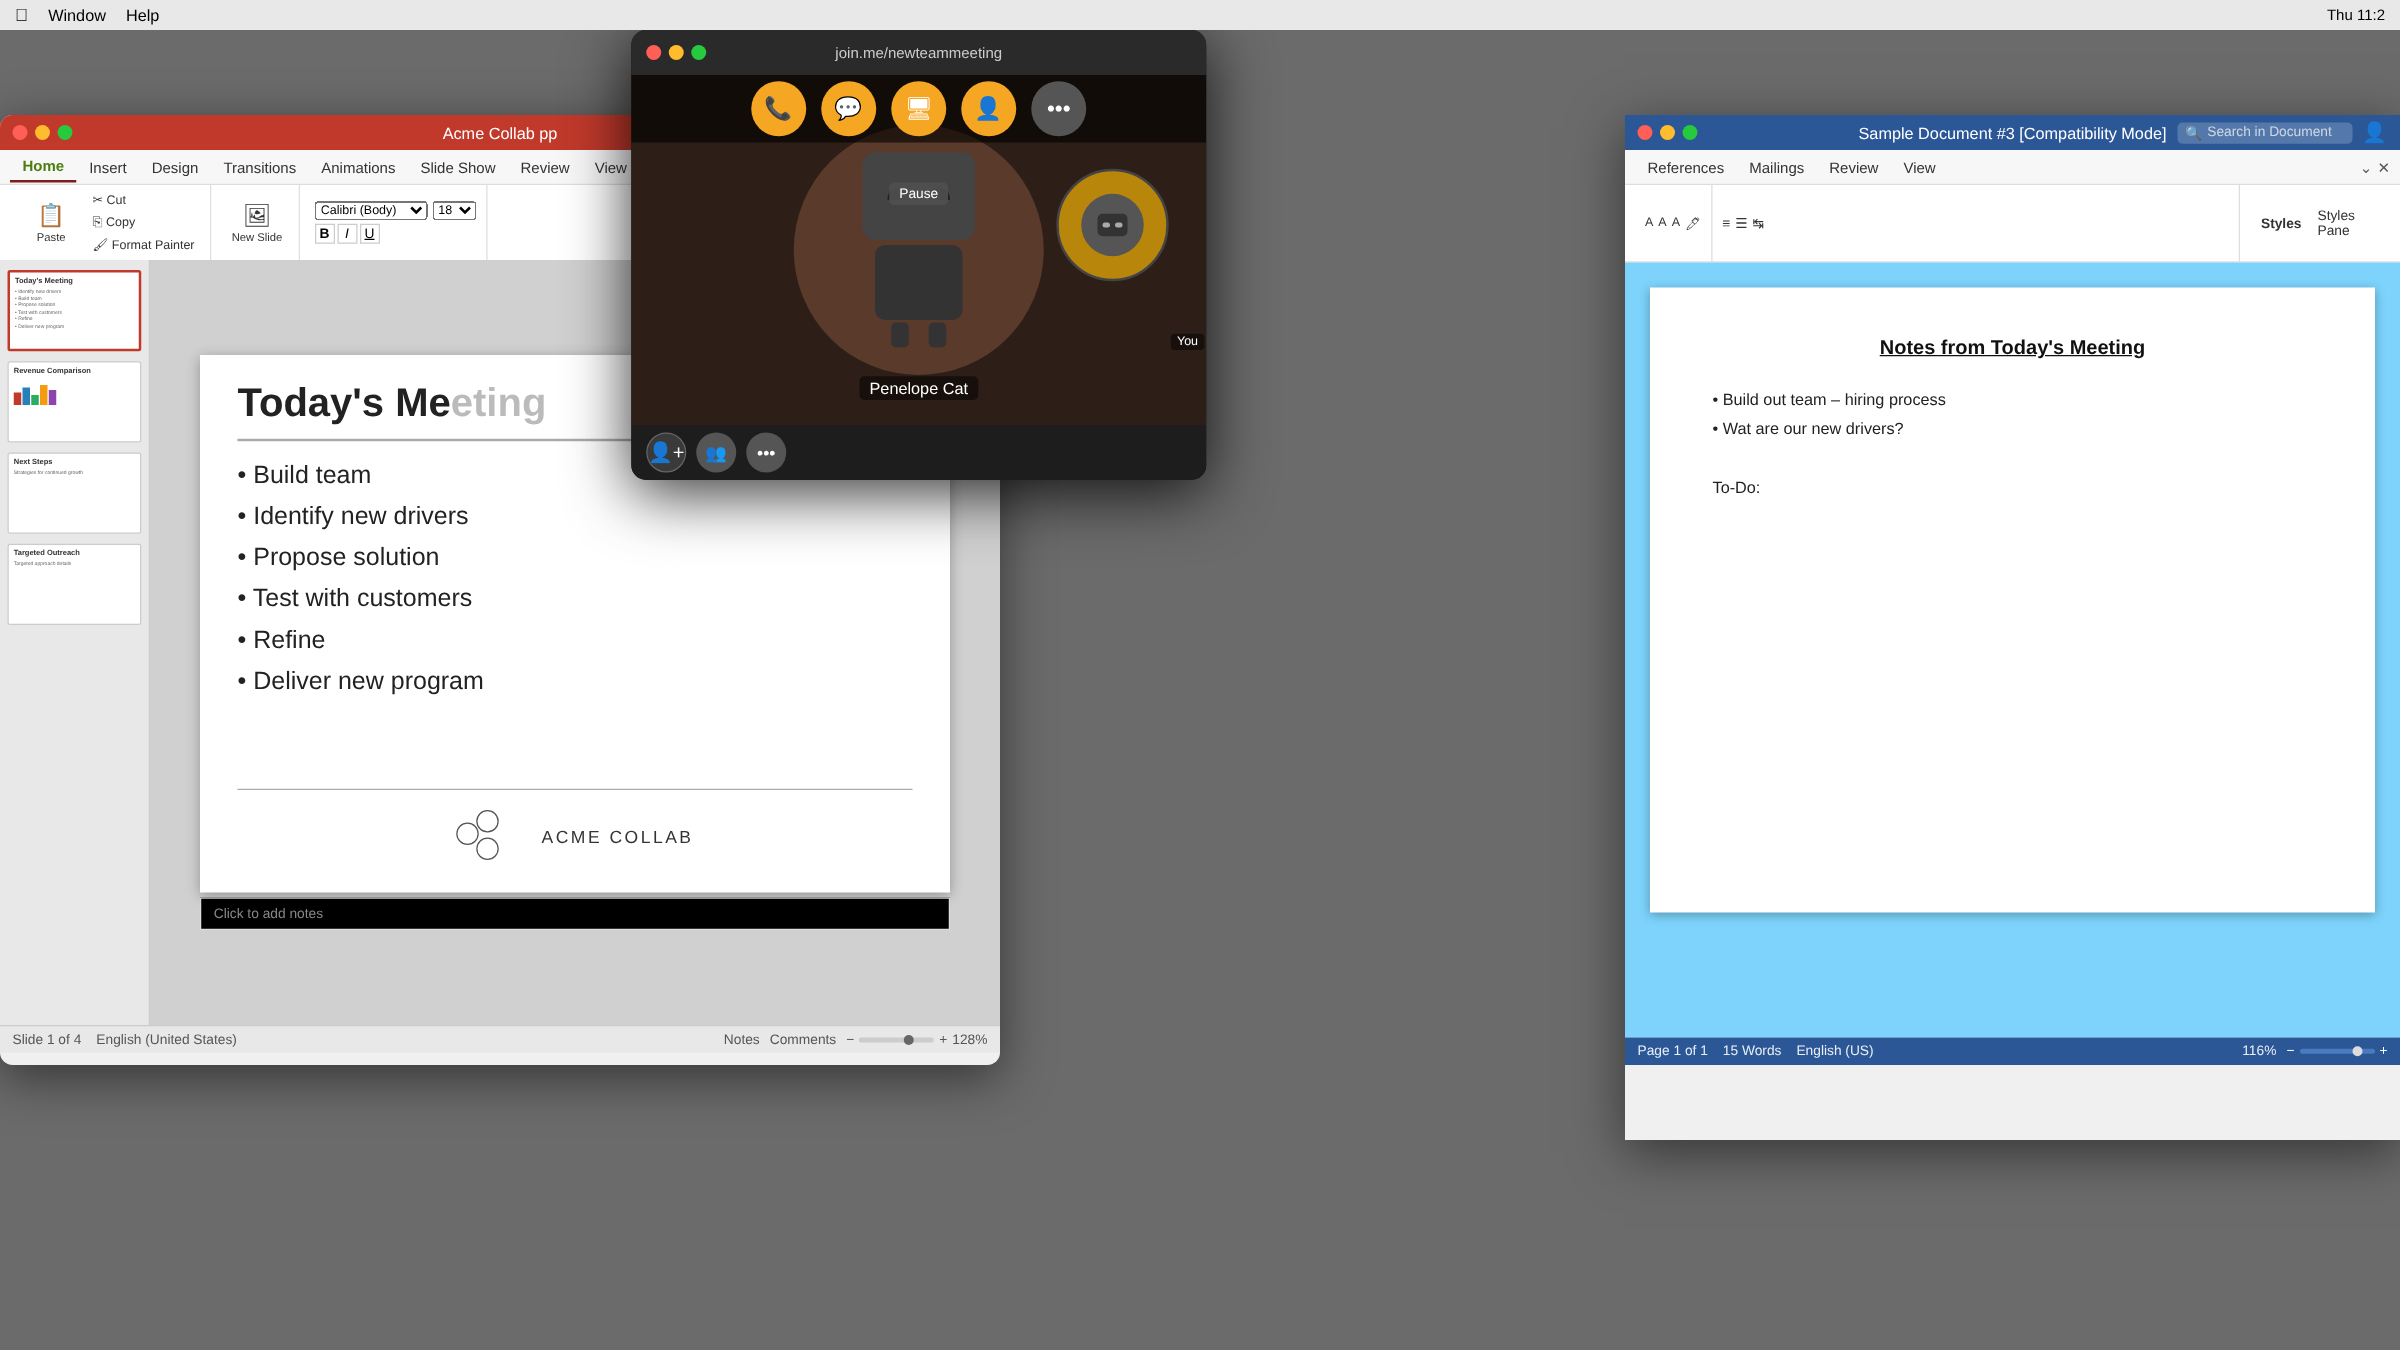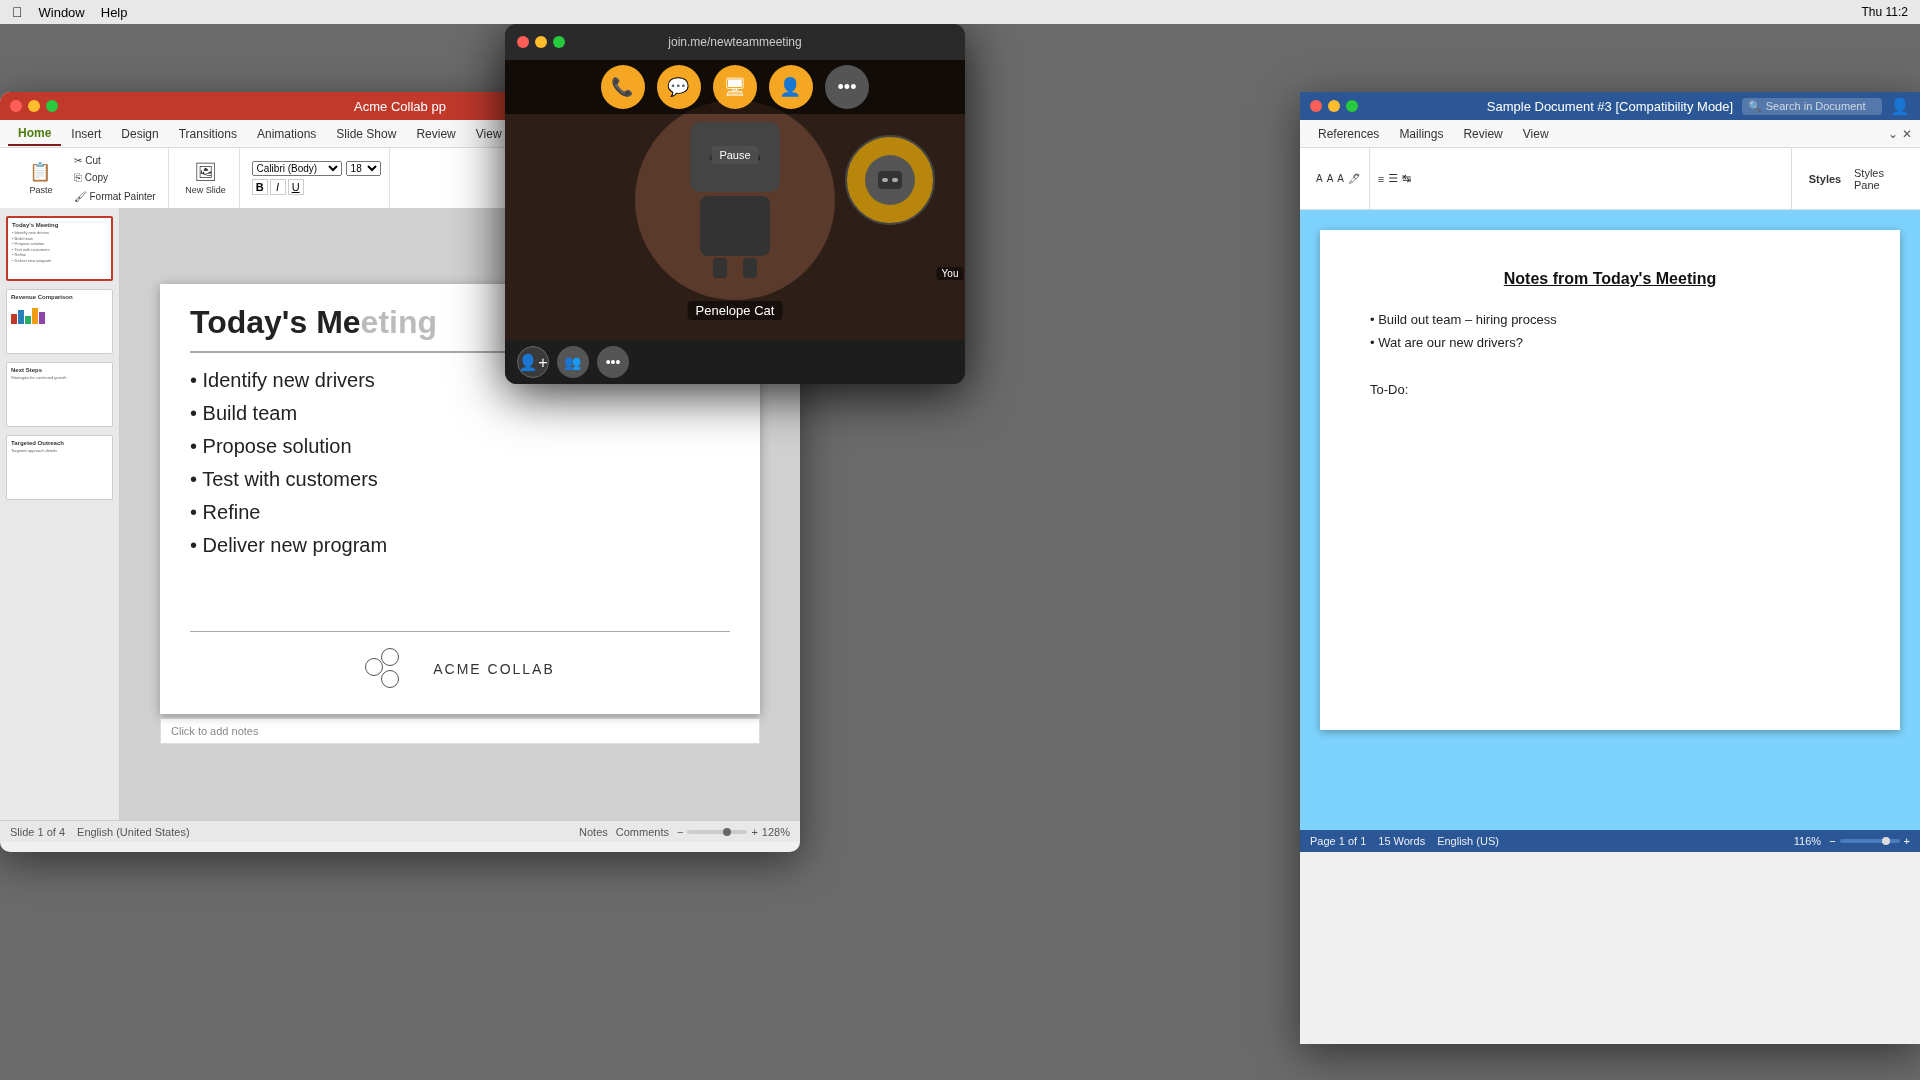"Sample Document #3 [Compatibility Mode]" .word-window { height: 952px -> 820px }
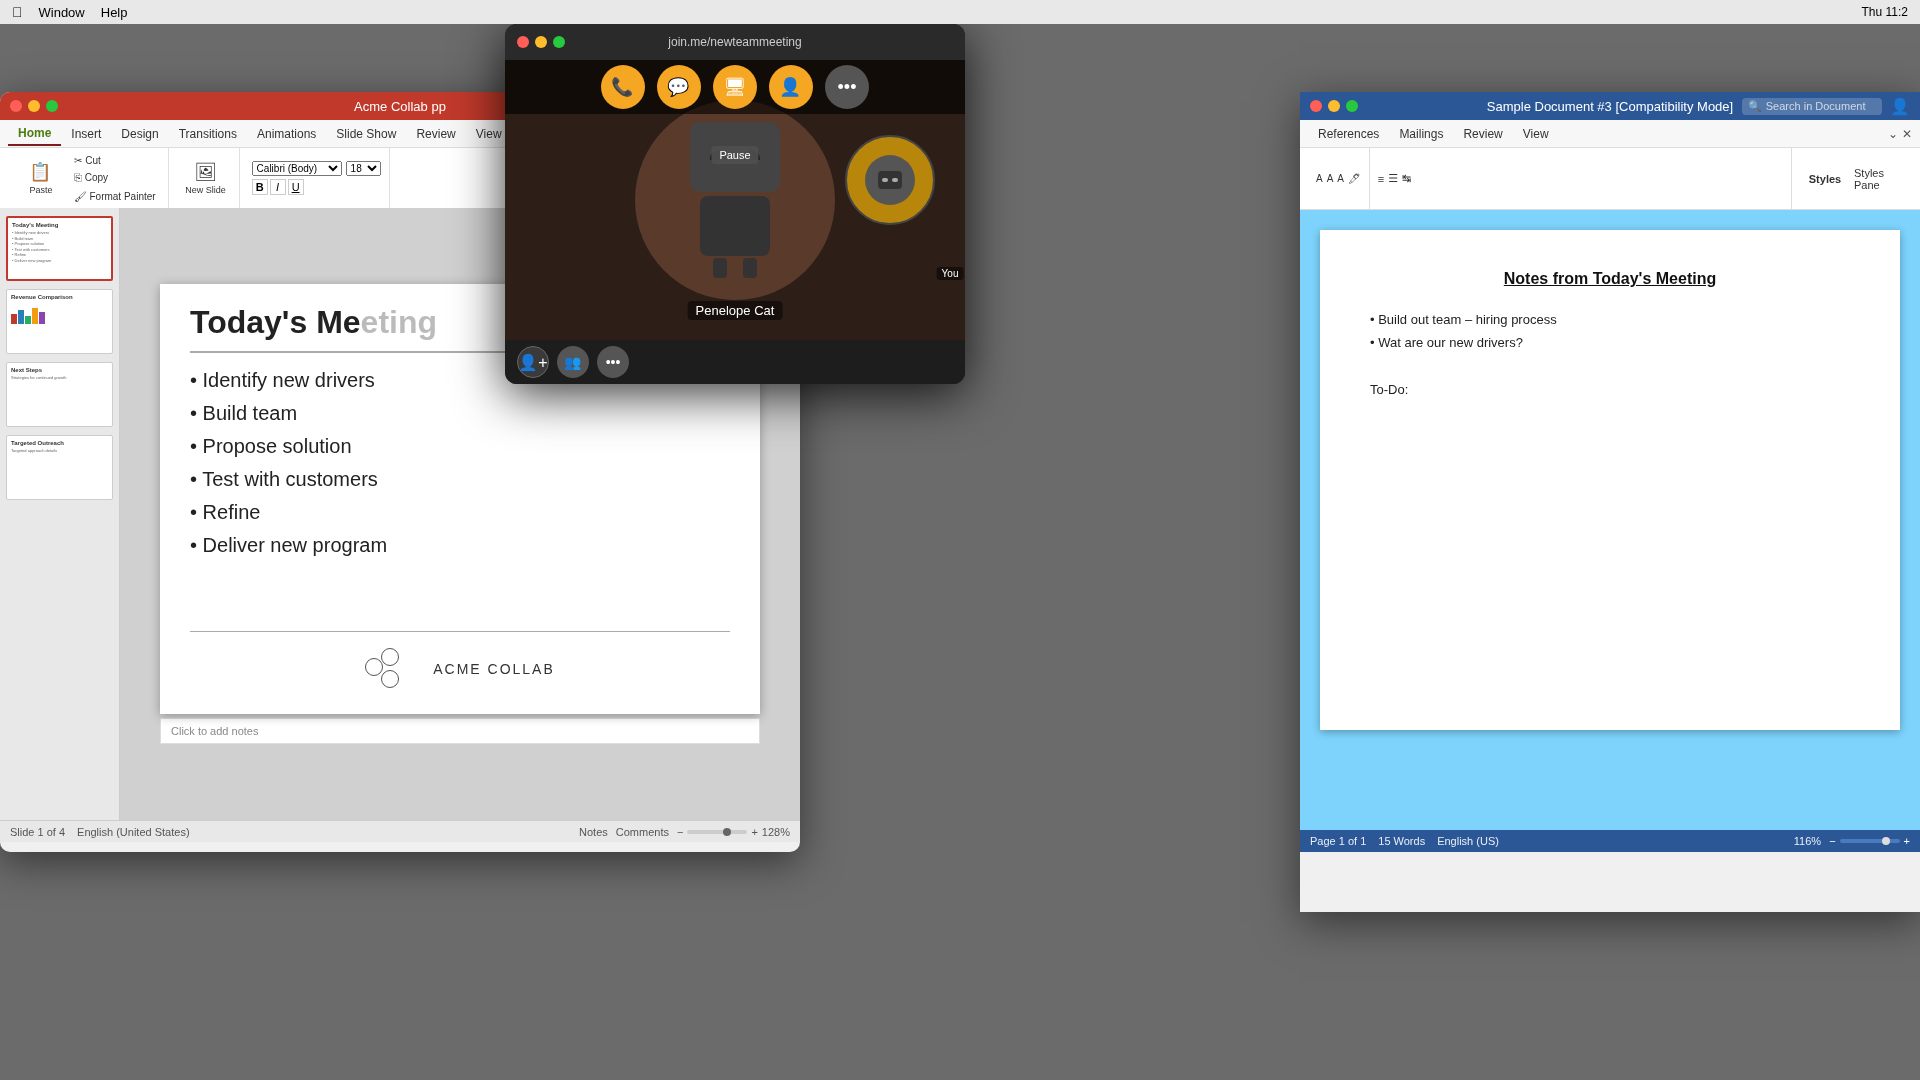"Identify new drivers" div.slide-bullet { order: before "Build team" -> after "Build team" }
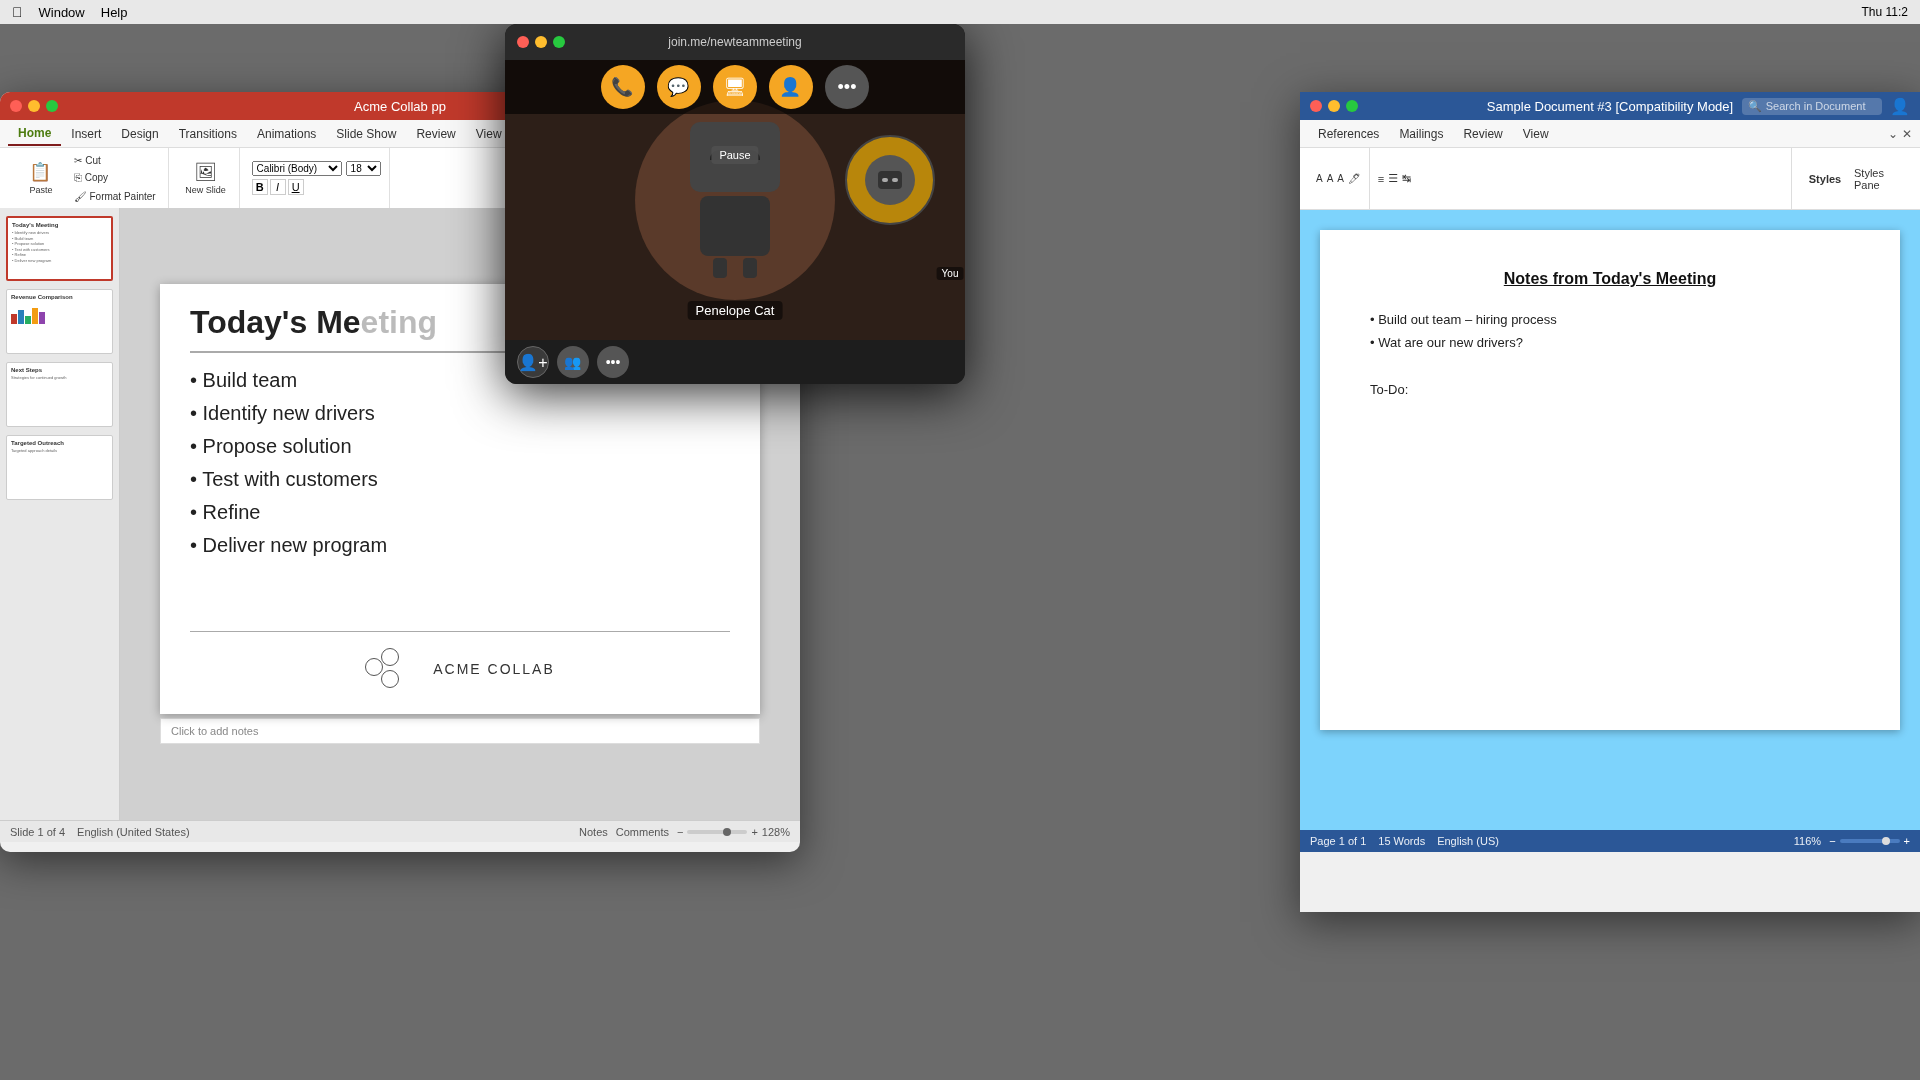"Click to add notes" div { background: #ffffff -> #000000 }
